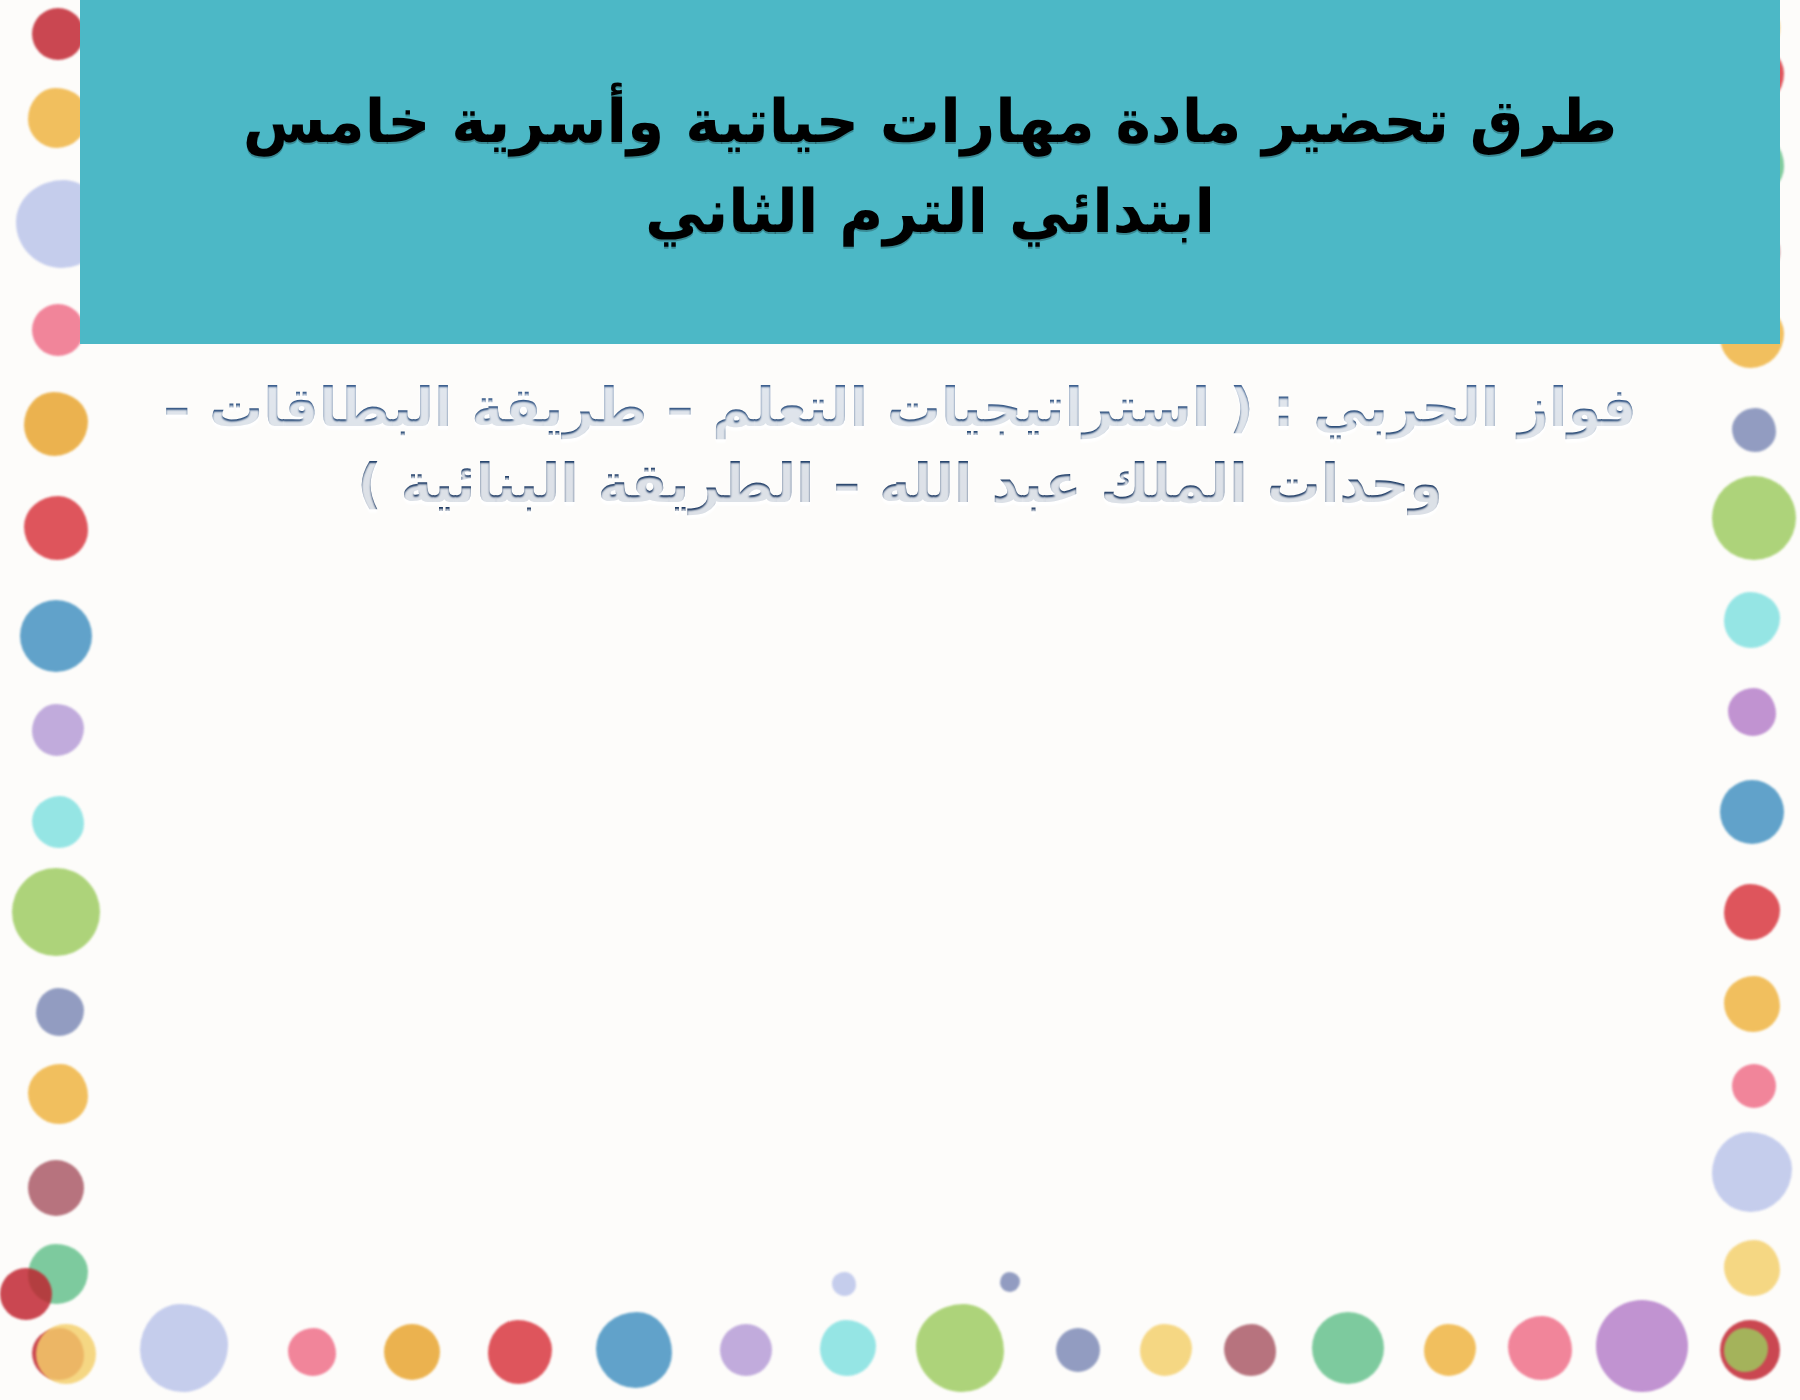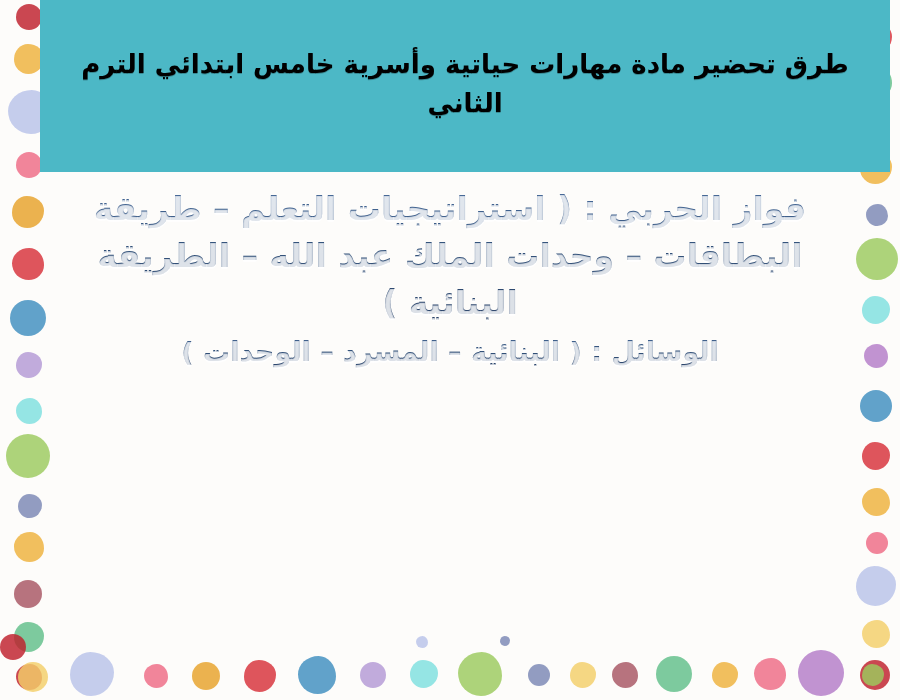"طرق تحضير مادة مهارات حياتية" .banner-title { font-size: 26px -> 30px }
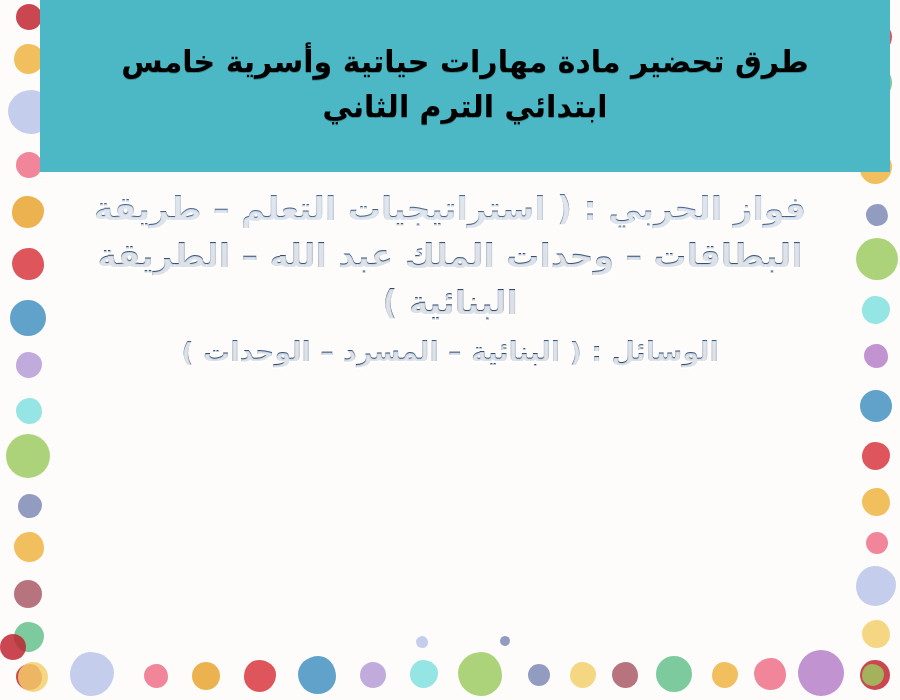"فواز الحربي : ( استراتيجيات" .para.p2 { font-size: 33px -> 27px }
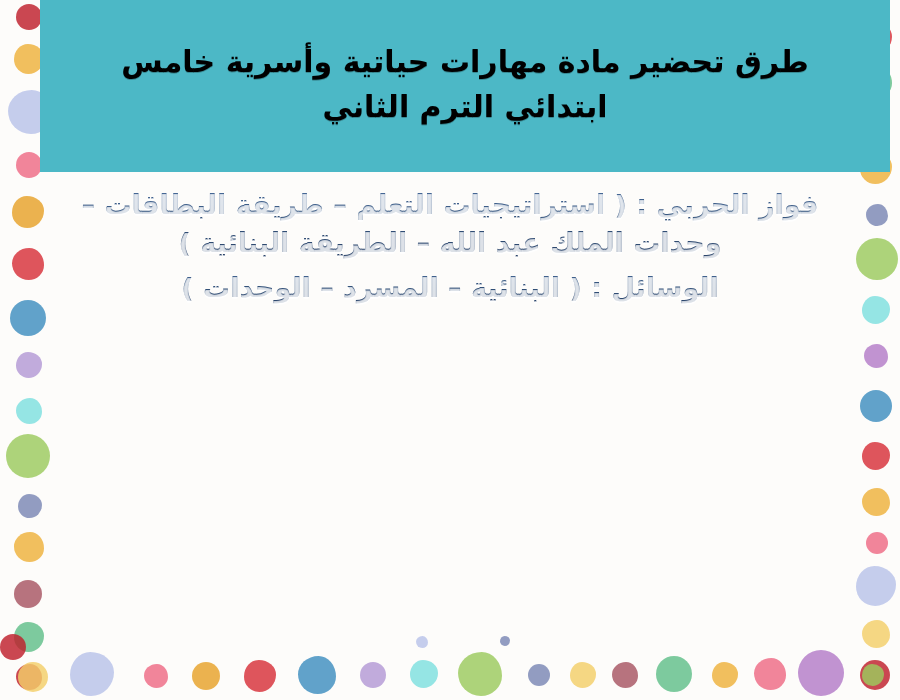"الوسائل : ( البنائية –" p.para { html: <p>الوسائل : ( البنائية – المسرد – الوحدات )</p> -> none }
